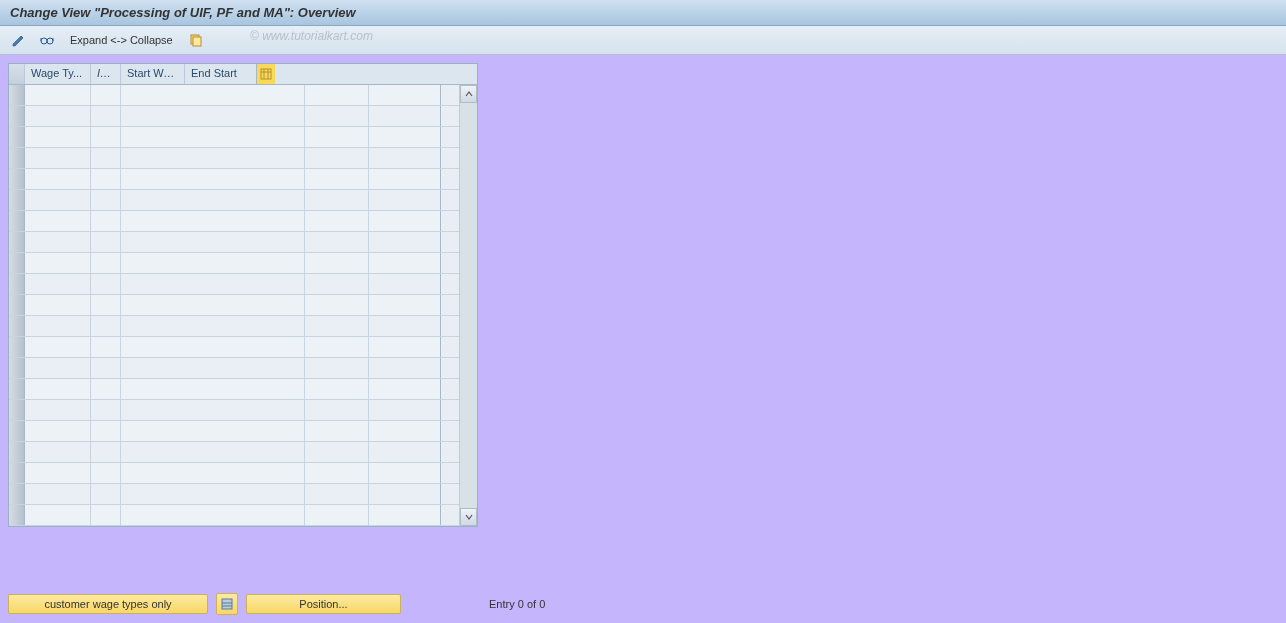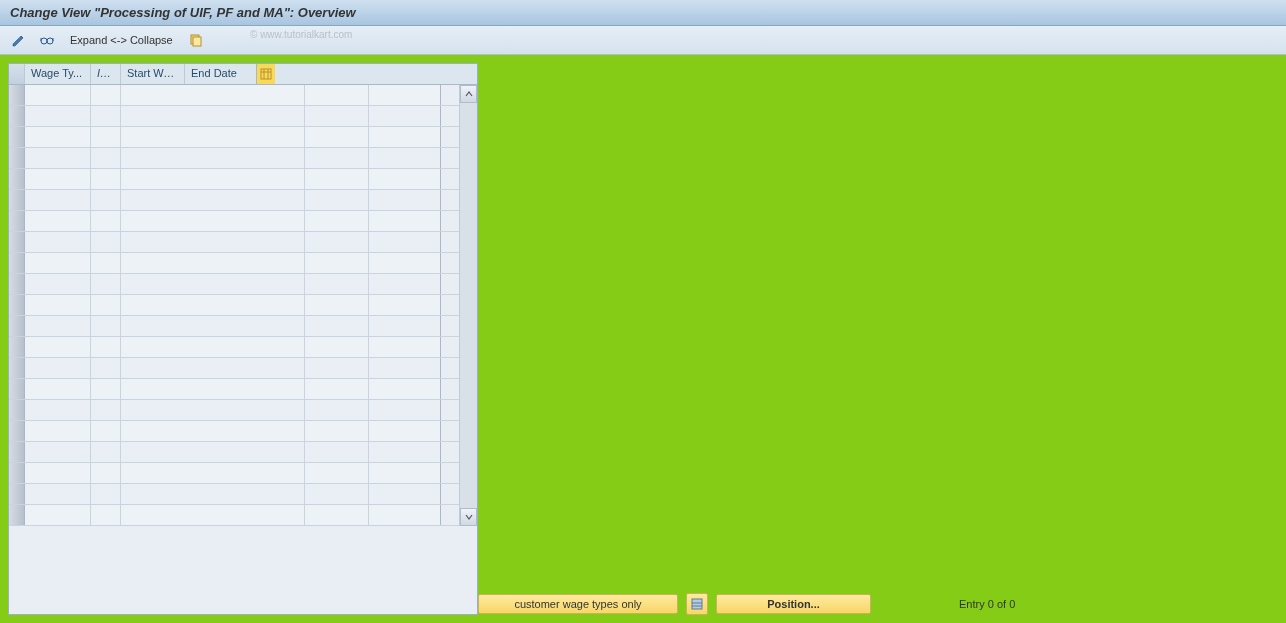"© www.tutorialkart.com" .watermark { font-size: 10px -> 12px; font-style: none -> italic }
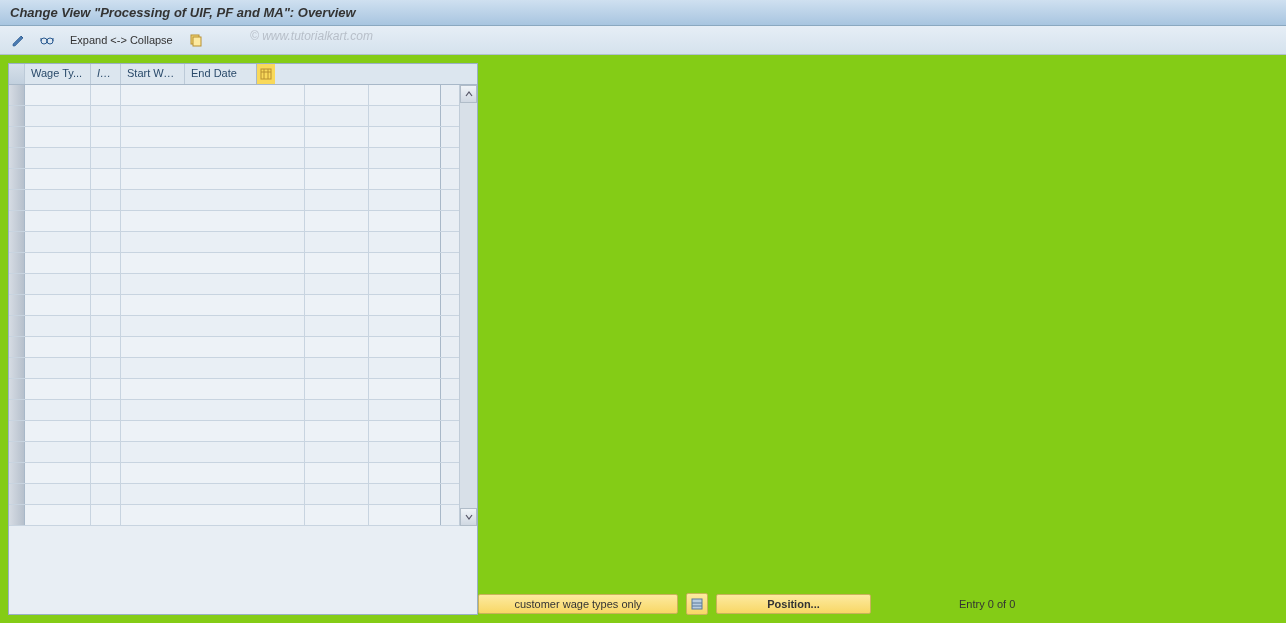"Wage Ty..." .main-area { background: #84cc16 -> #c4b5fd; flex-direction: row -> column }
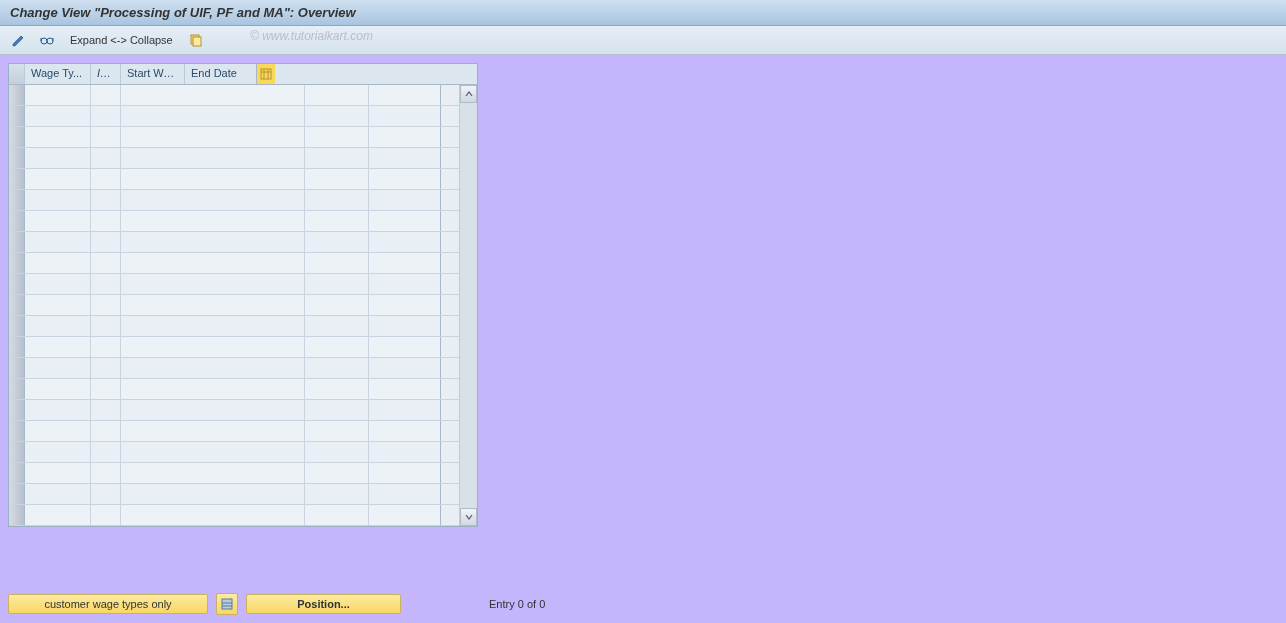"End Date" div.th { text: Date -> Start }
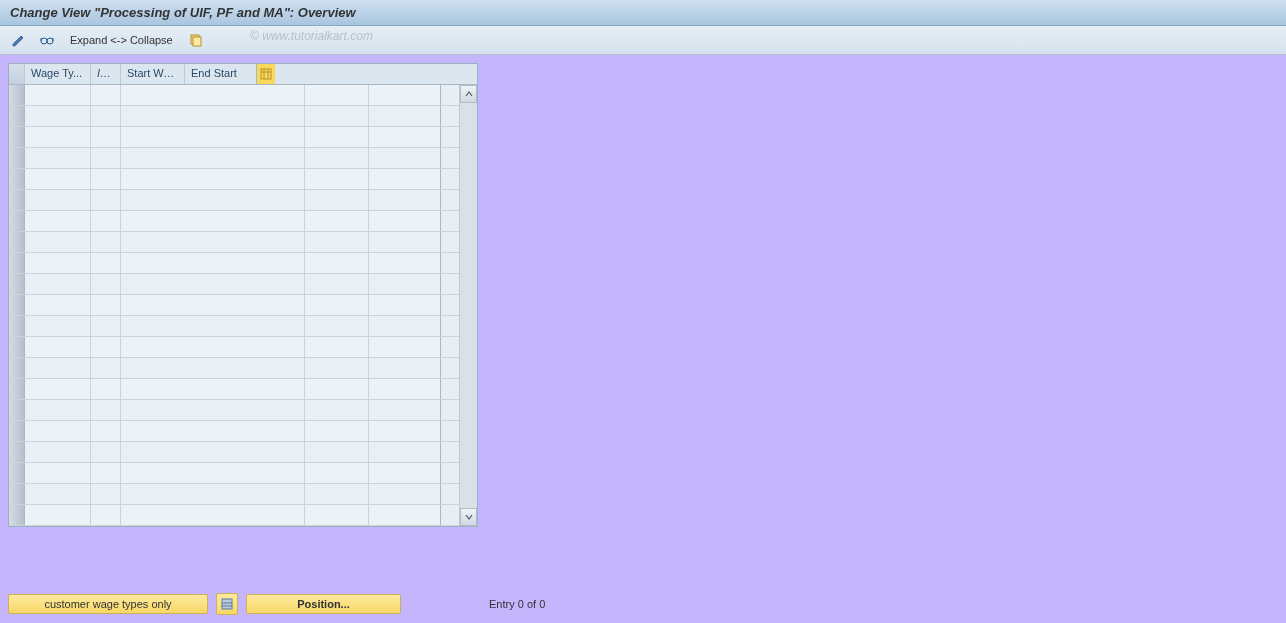"Position..." .yellow-btn-wide { font-weight: bold -> none }
